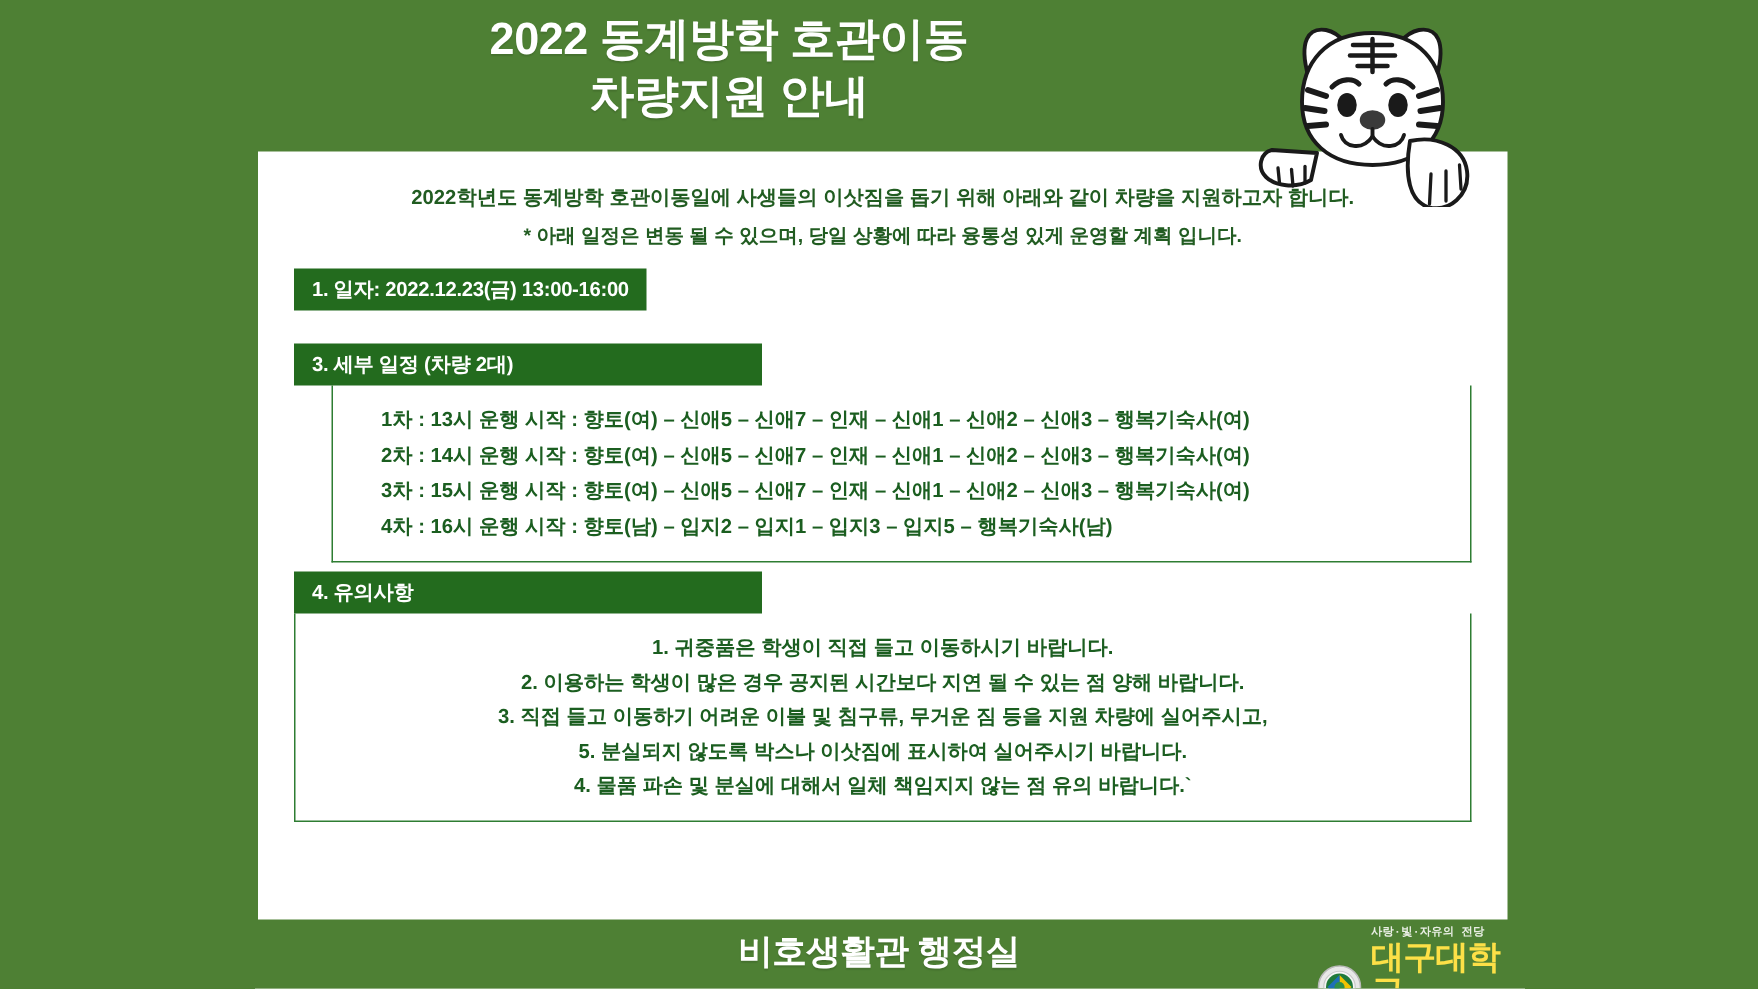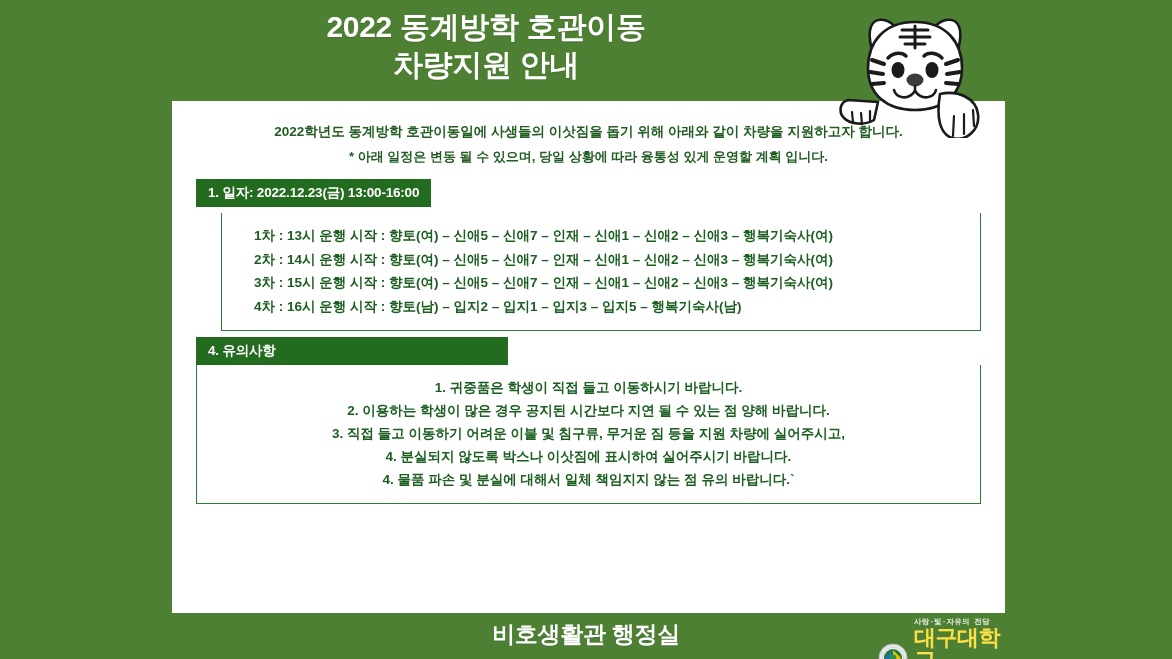"1. 일자: 2022.12.23(금) 13:00-16:00" .section.date-only .sec-head { margin-bottom: 0 -> 16px }
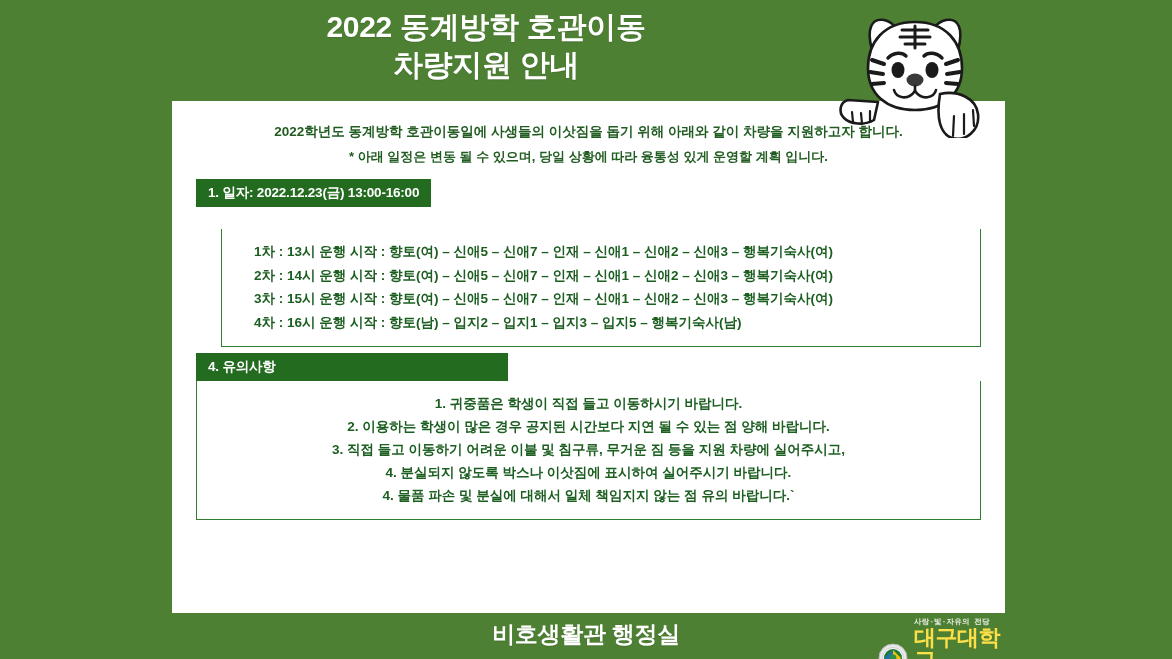"3. 세부 일정 (차량 2대)" div.sec-head { html: none -> <div>3. 세부 일정 (차량 2대)</div> }
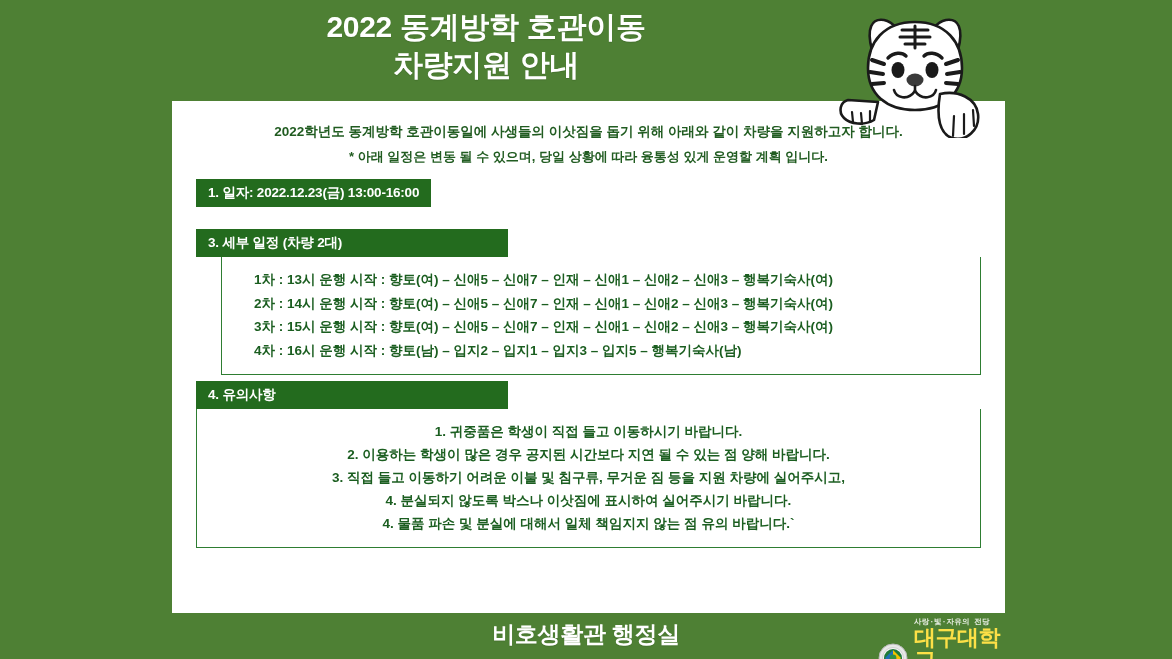"4. 분실되지 않도록 박스나 이삿짐에" p { text: 4 -> 5 }
